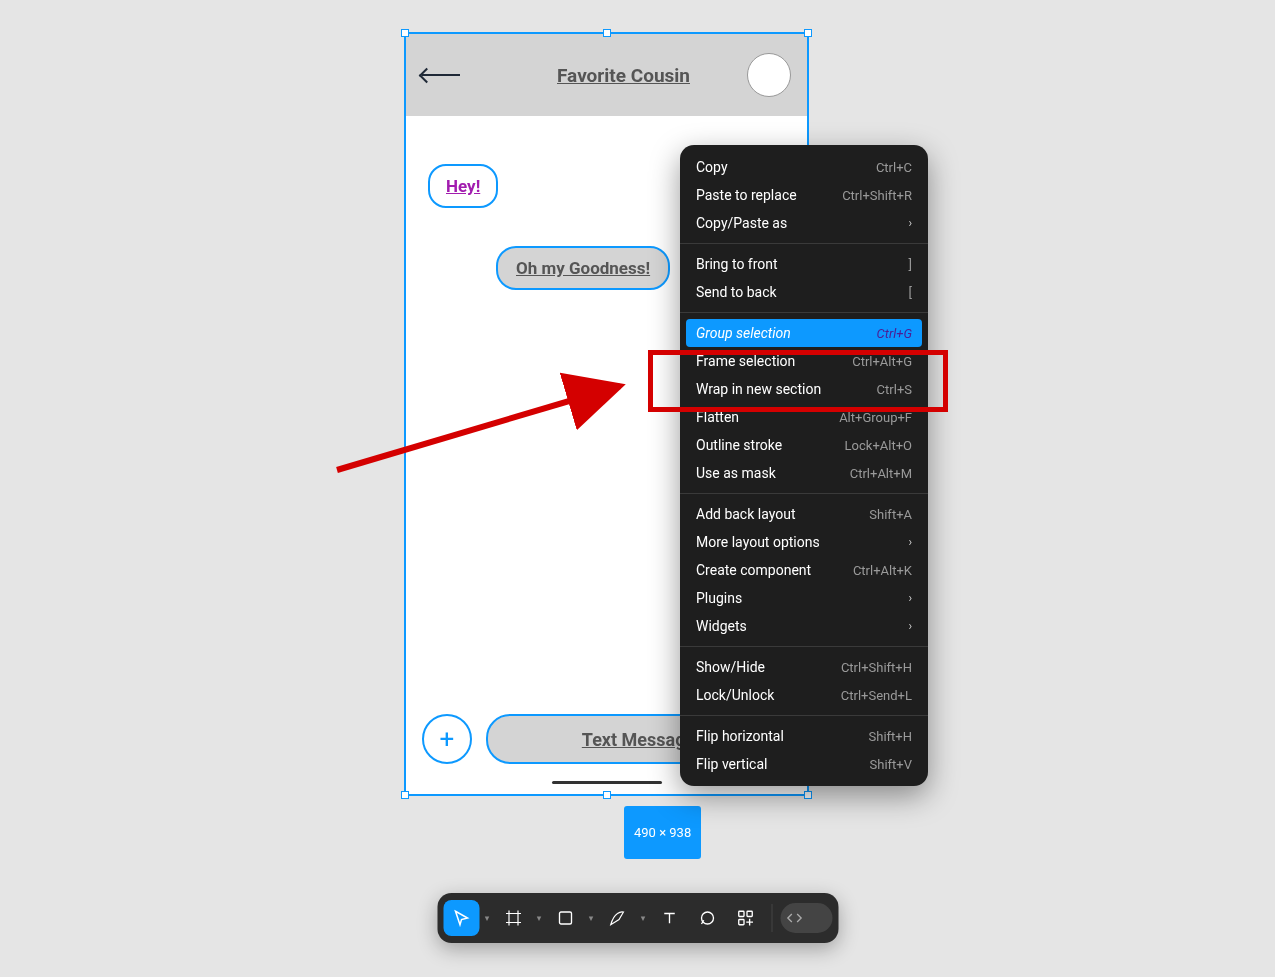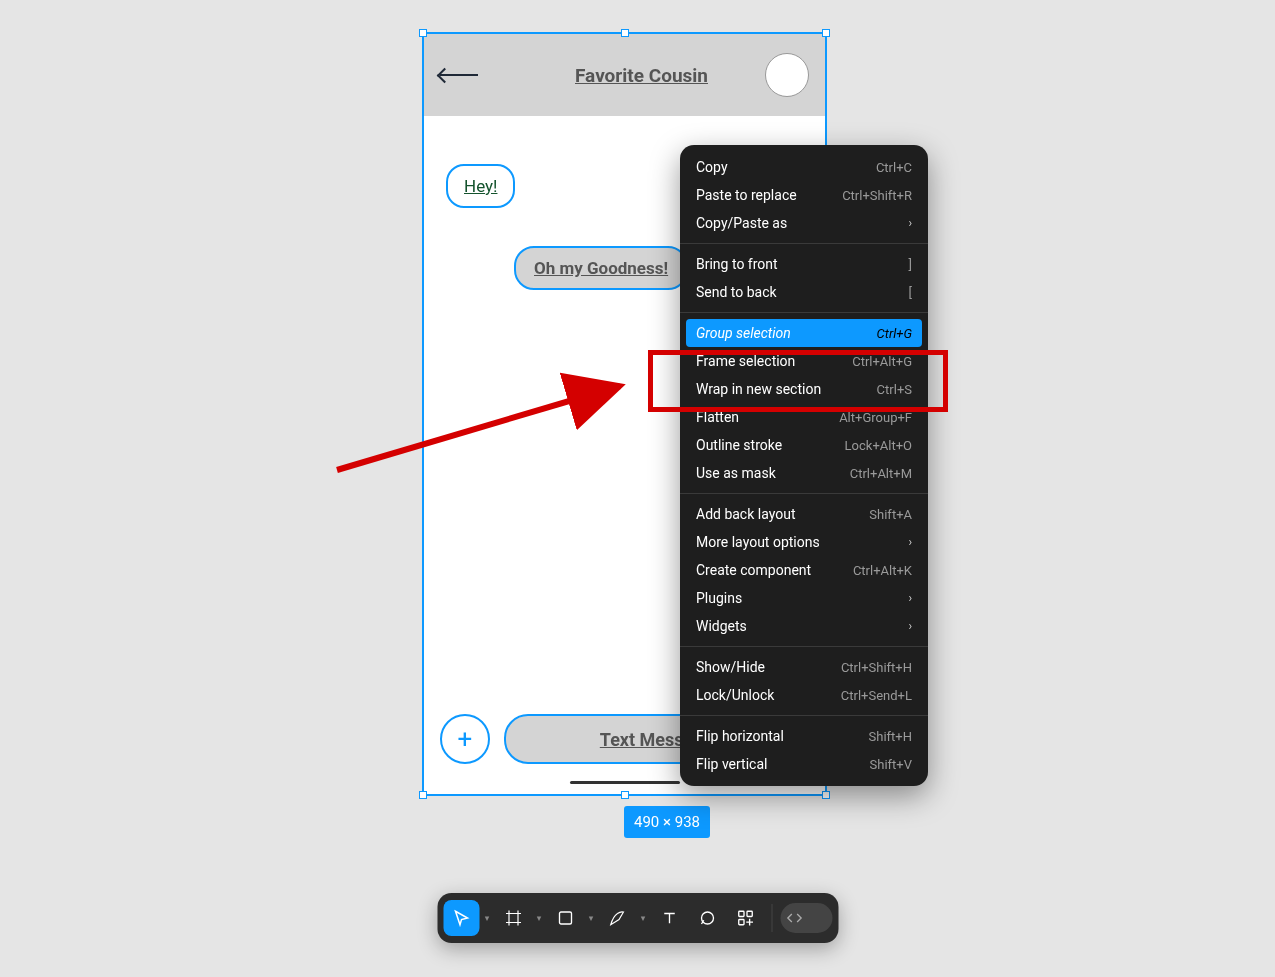"Favorite Cousin" .canvas-frame { left: 422px -> 404px }
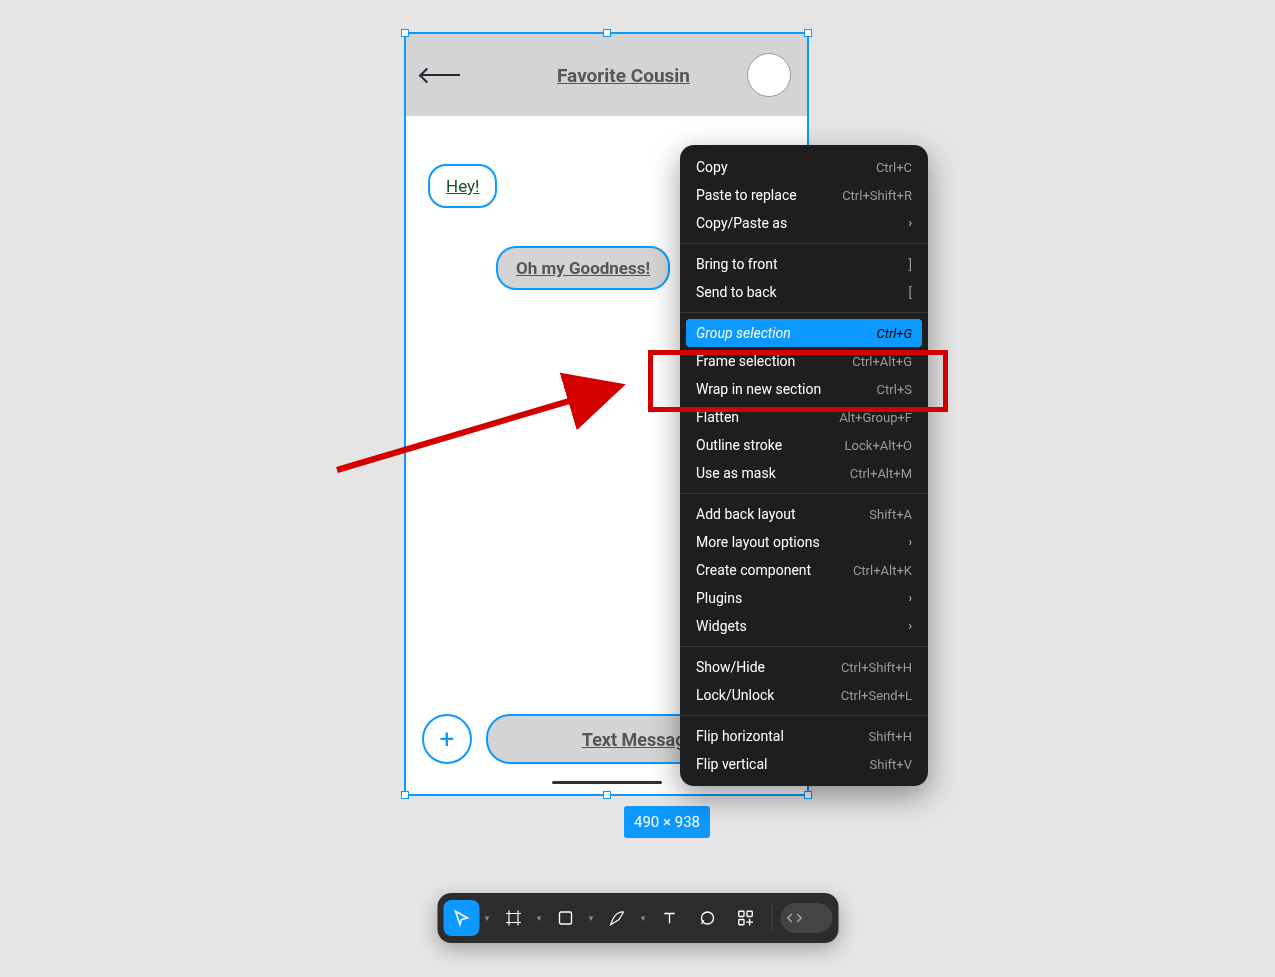"Hey!" .bubble-left { color: #14532d -> #a21caf; font-weight: 400 -> 700 }
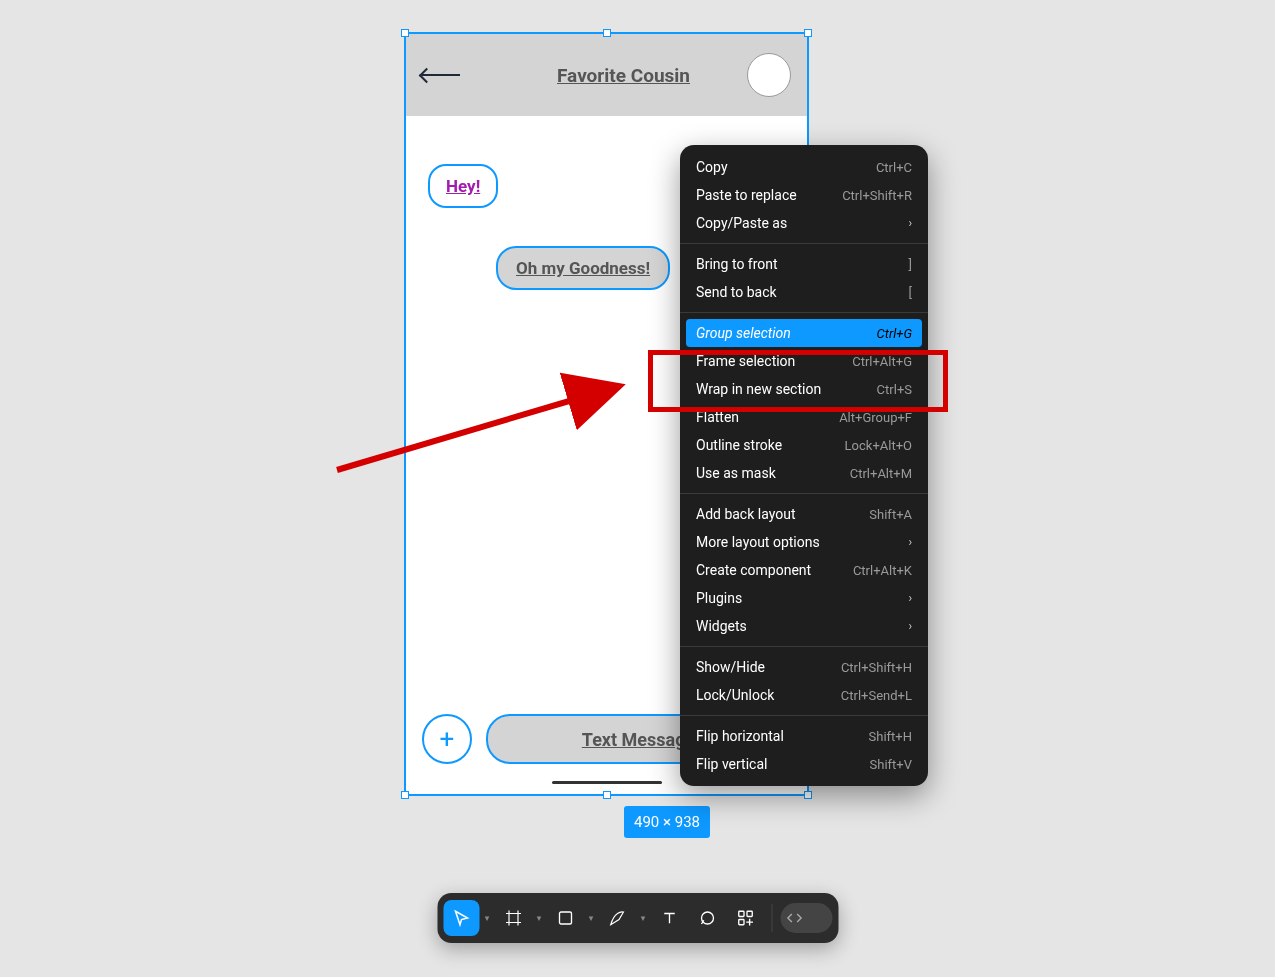"Ctrl+G" .ctx-item.highlighted .shortcut { color: #000000 -> #4c1d95 }
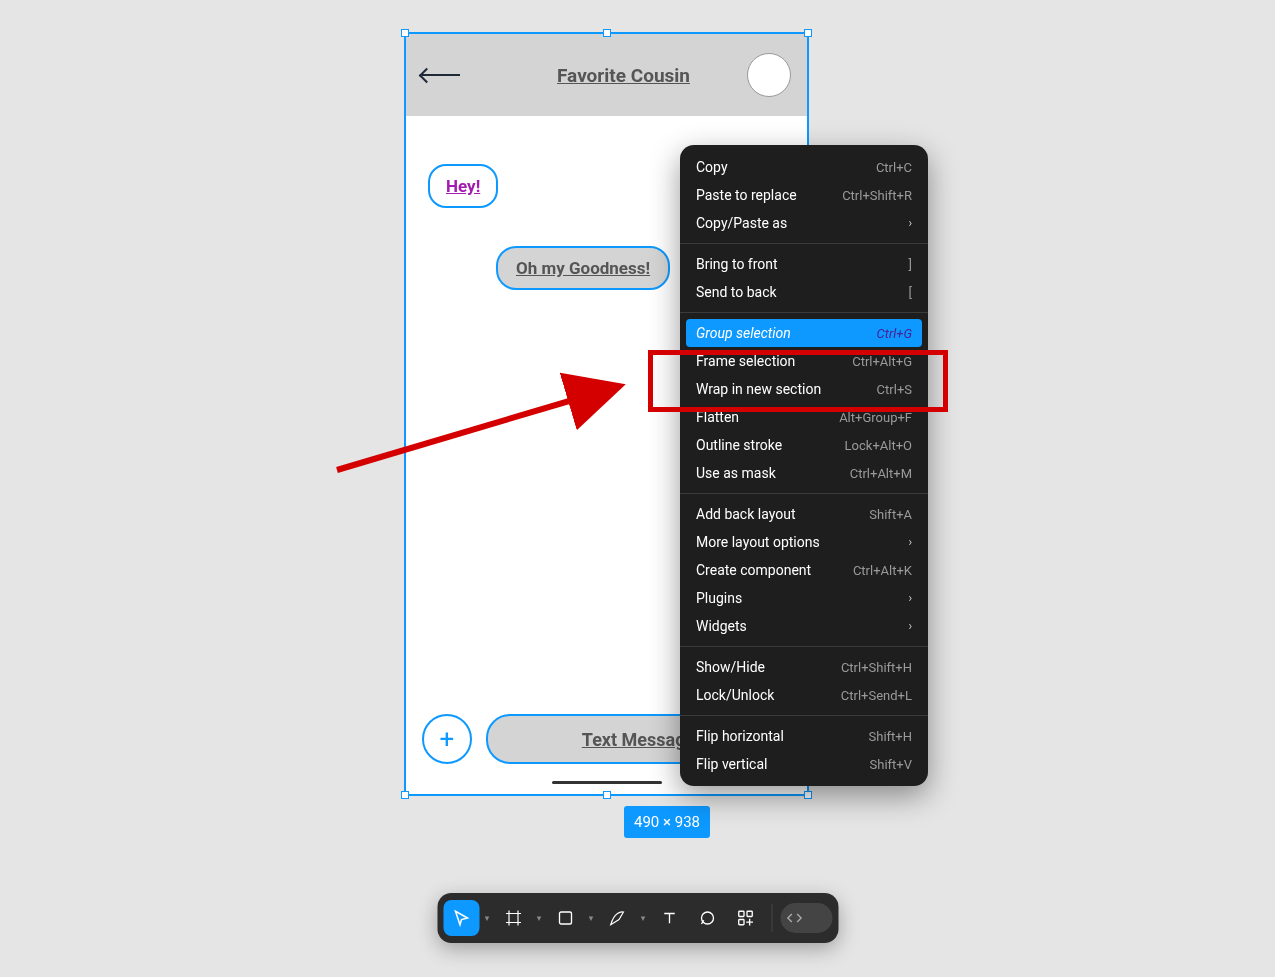"490 × 938" .framesize-badge { font-size: 15px -> 13px; padding: 7px 10px -> 19px 10px }
